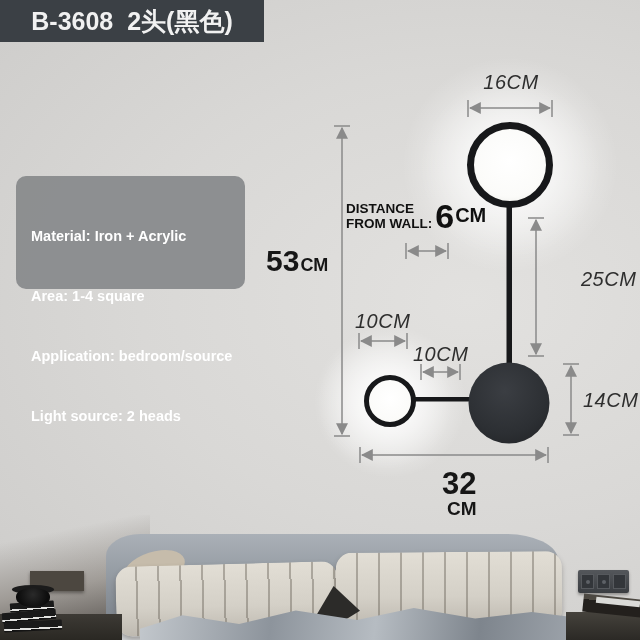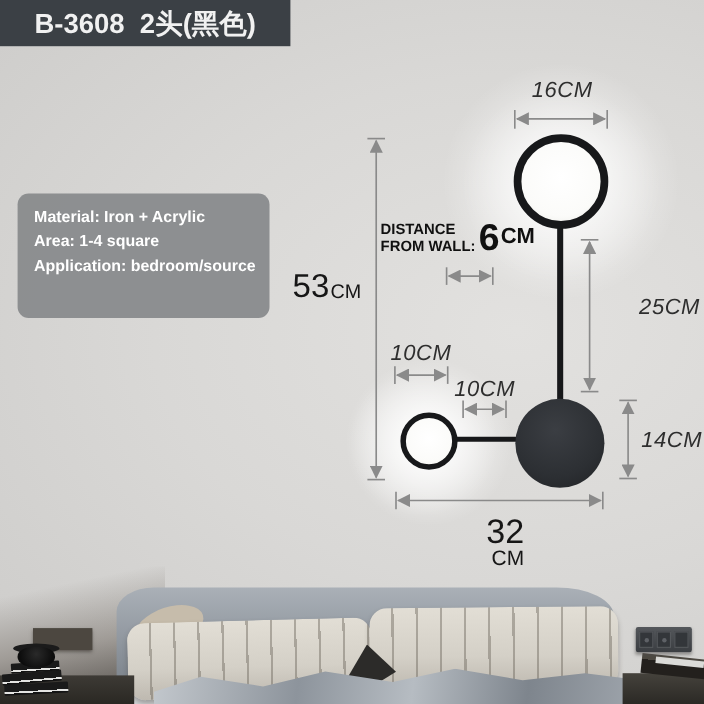"Material: Iron + Acrylic" .specs-box .line { margin-top: none -> 38px }
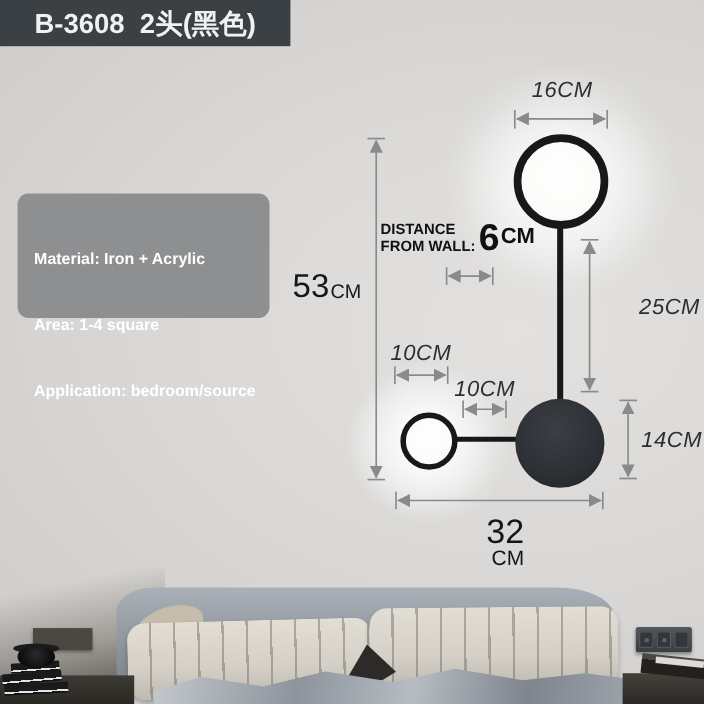"53" .bigrow { font-weight: normal -> bold }
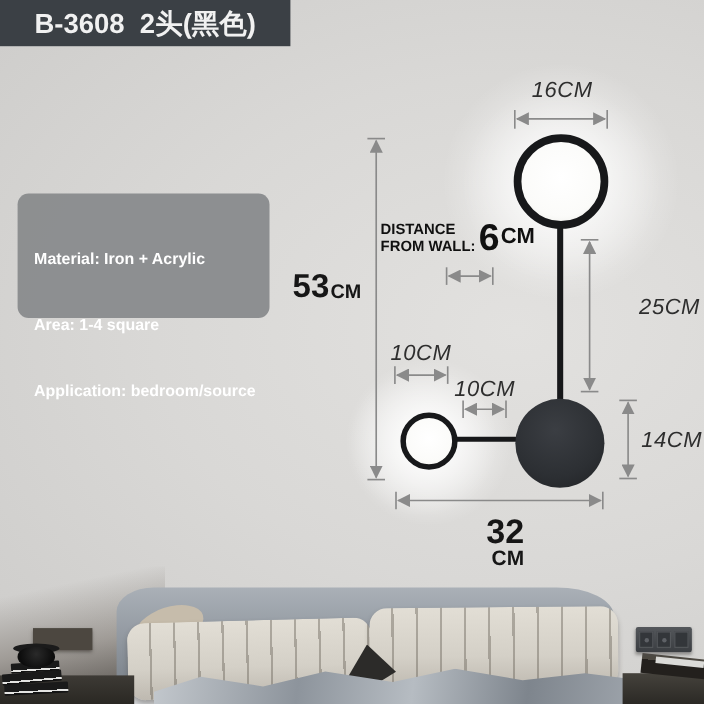"Light source: 2 heads" div.line { html: none -> <div>Light source: 2 heads</div> }
